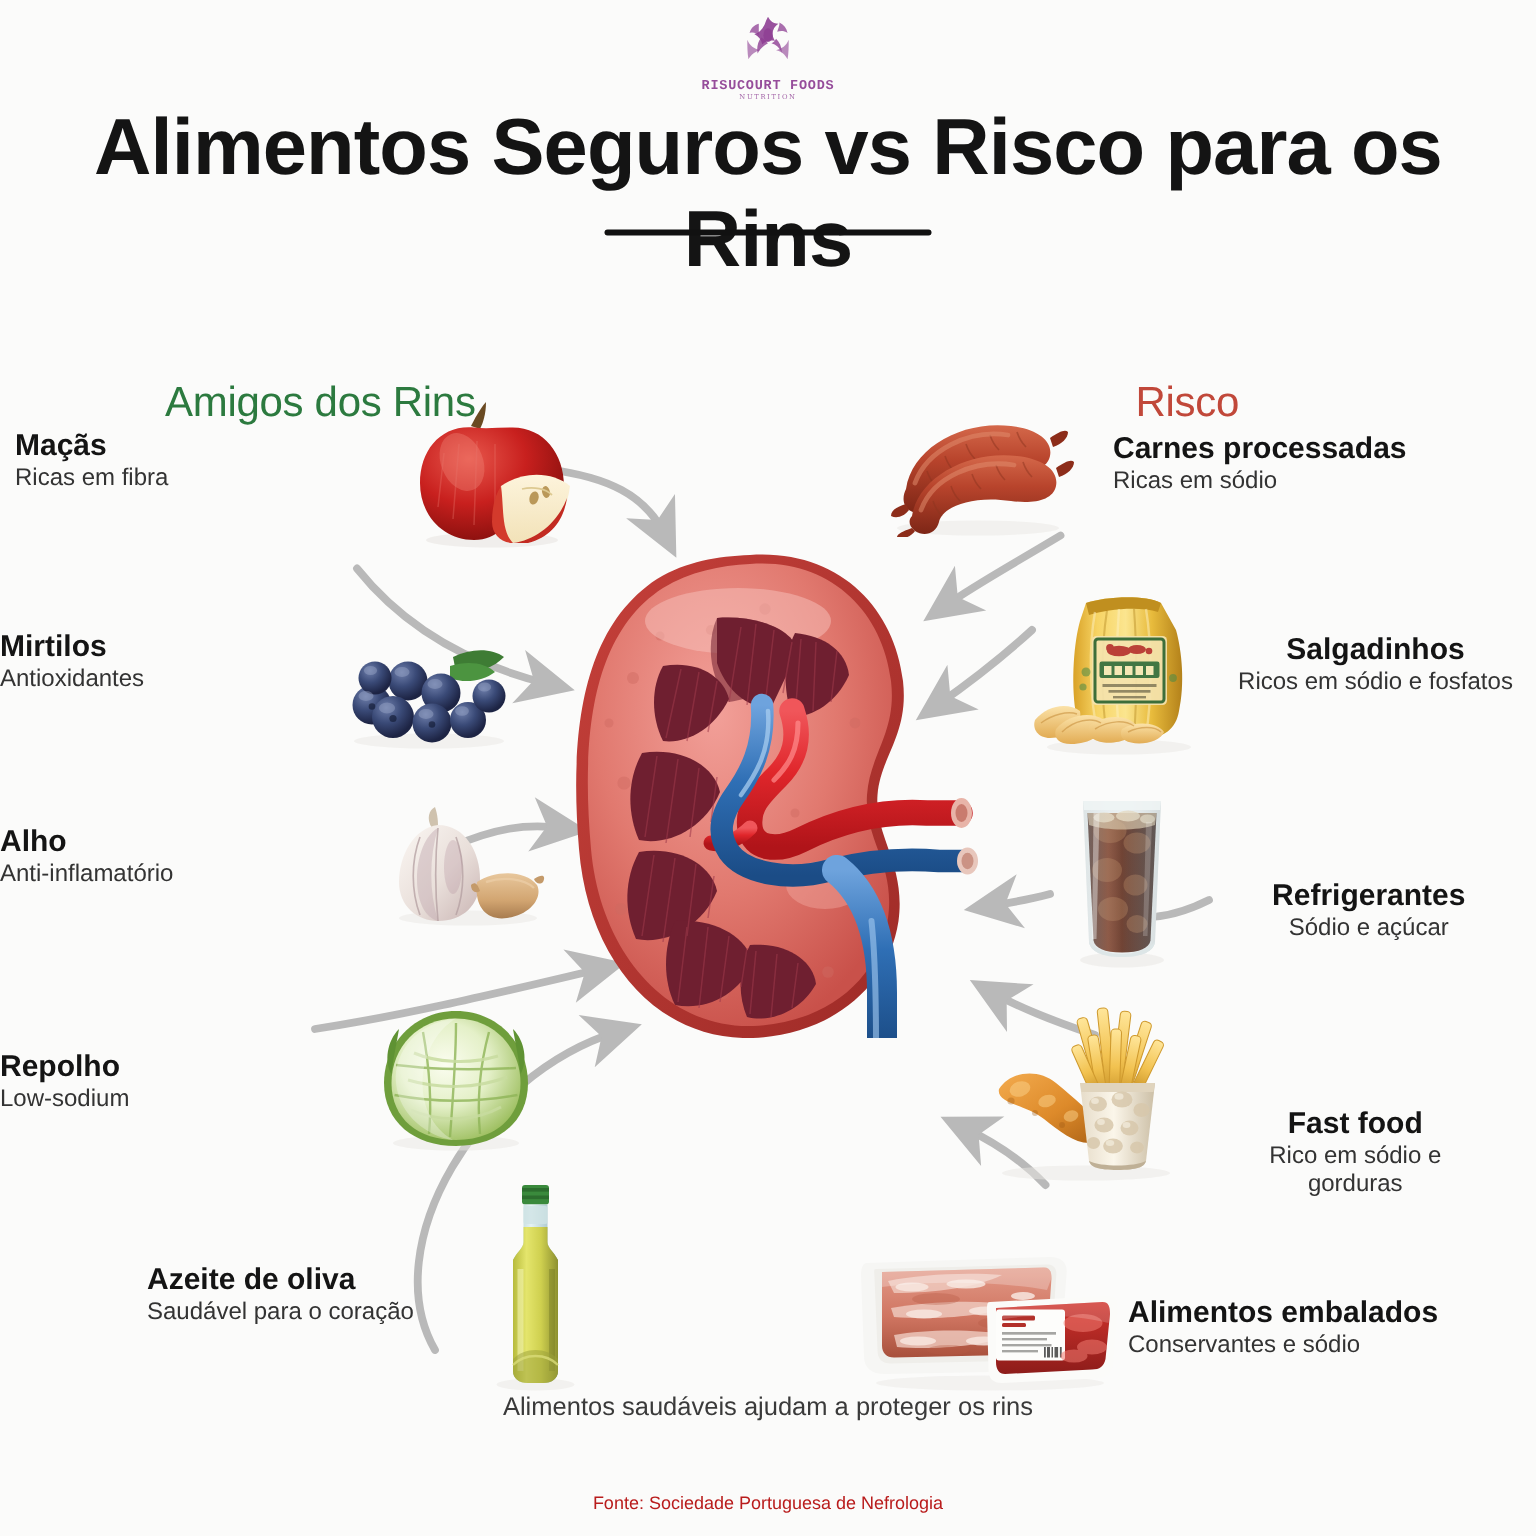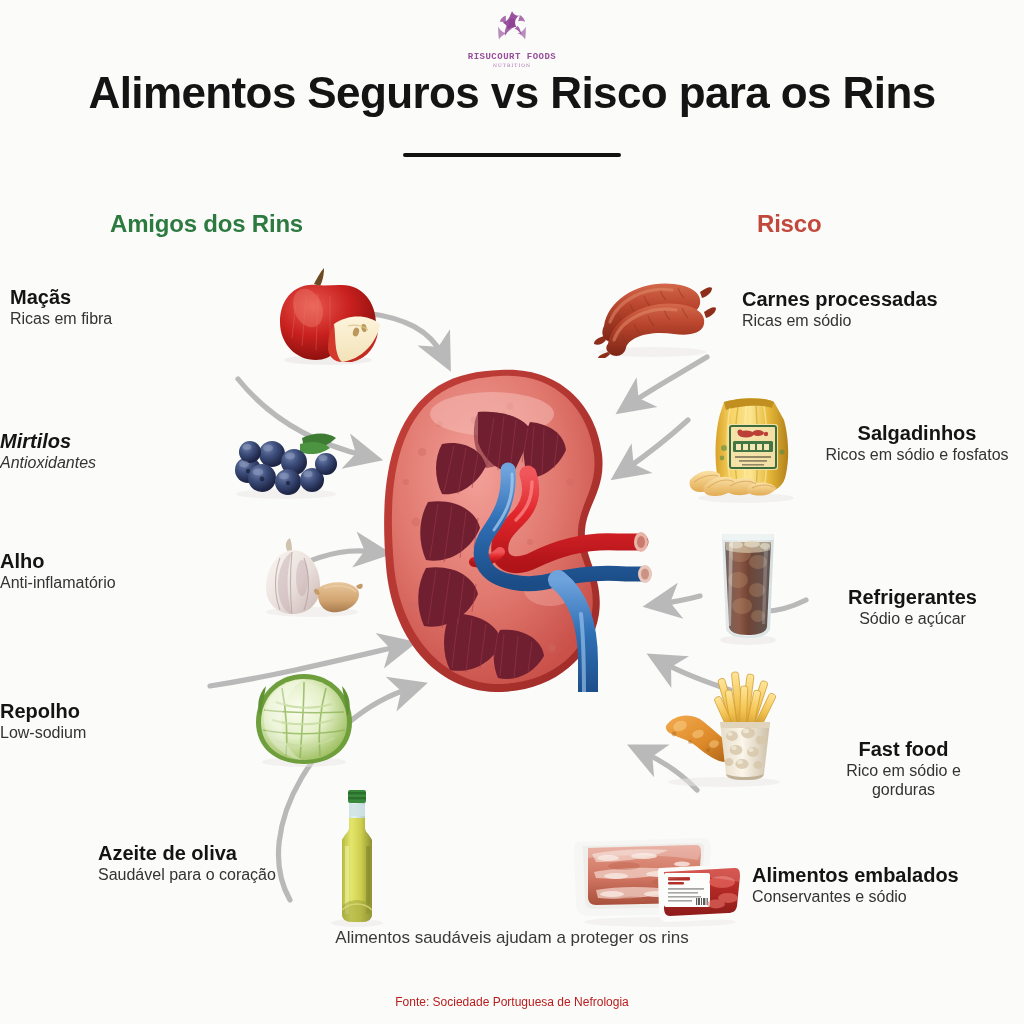"Alimentos Seguros vs Risco para" .title { font-size: 44px -> 53px }
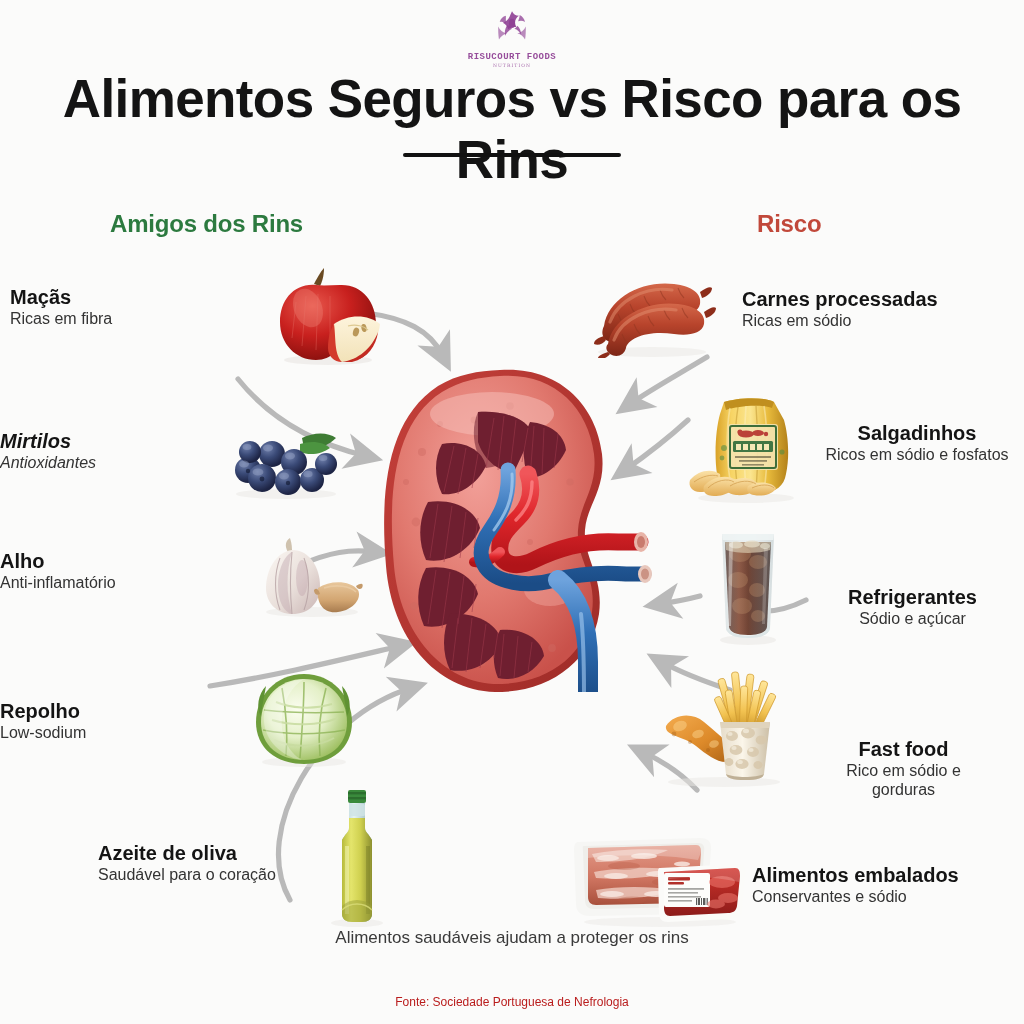"Amigos dos Rins" .col-head { font-size: 24px -> 28px; font-weight: bold -> normal; margin-top: none -> 42px }
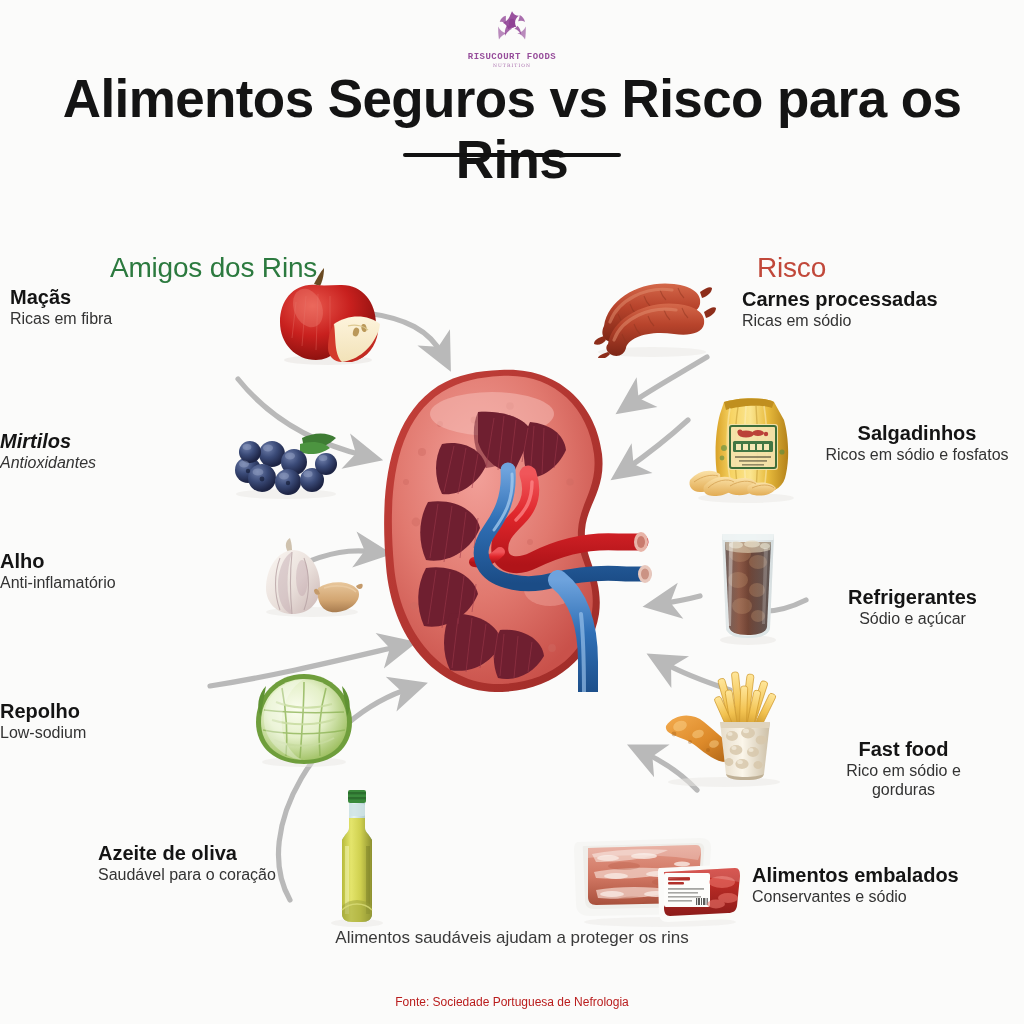"Mirtilos" div.item { font-style: italic -> none; top: 430px -> 420px }
